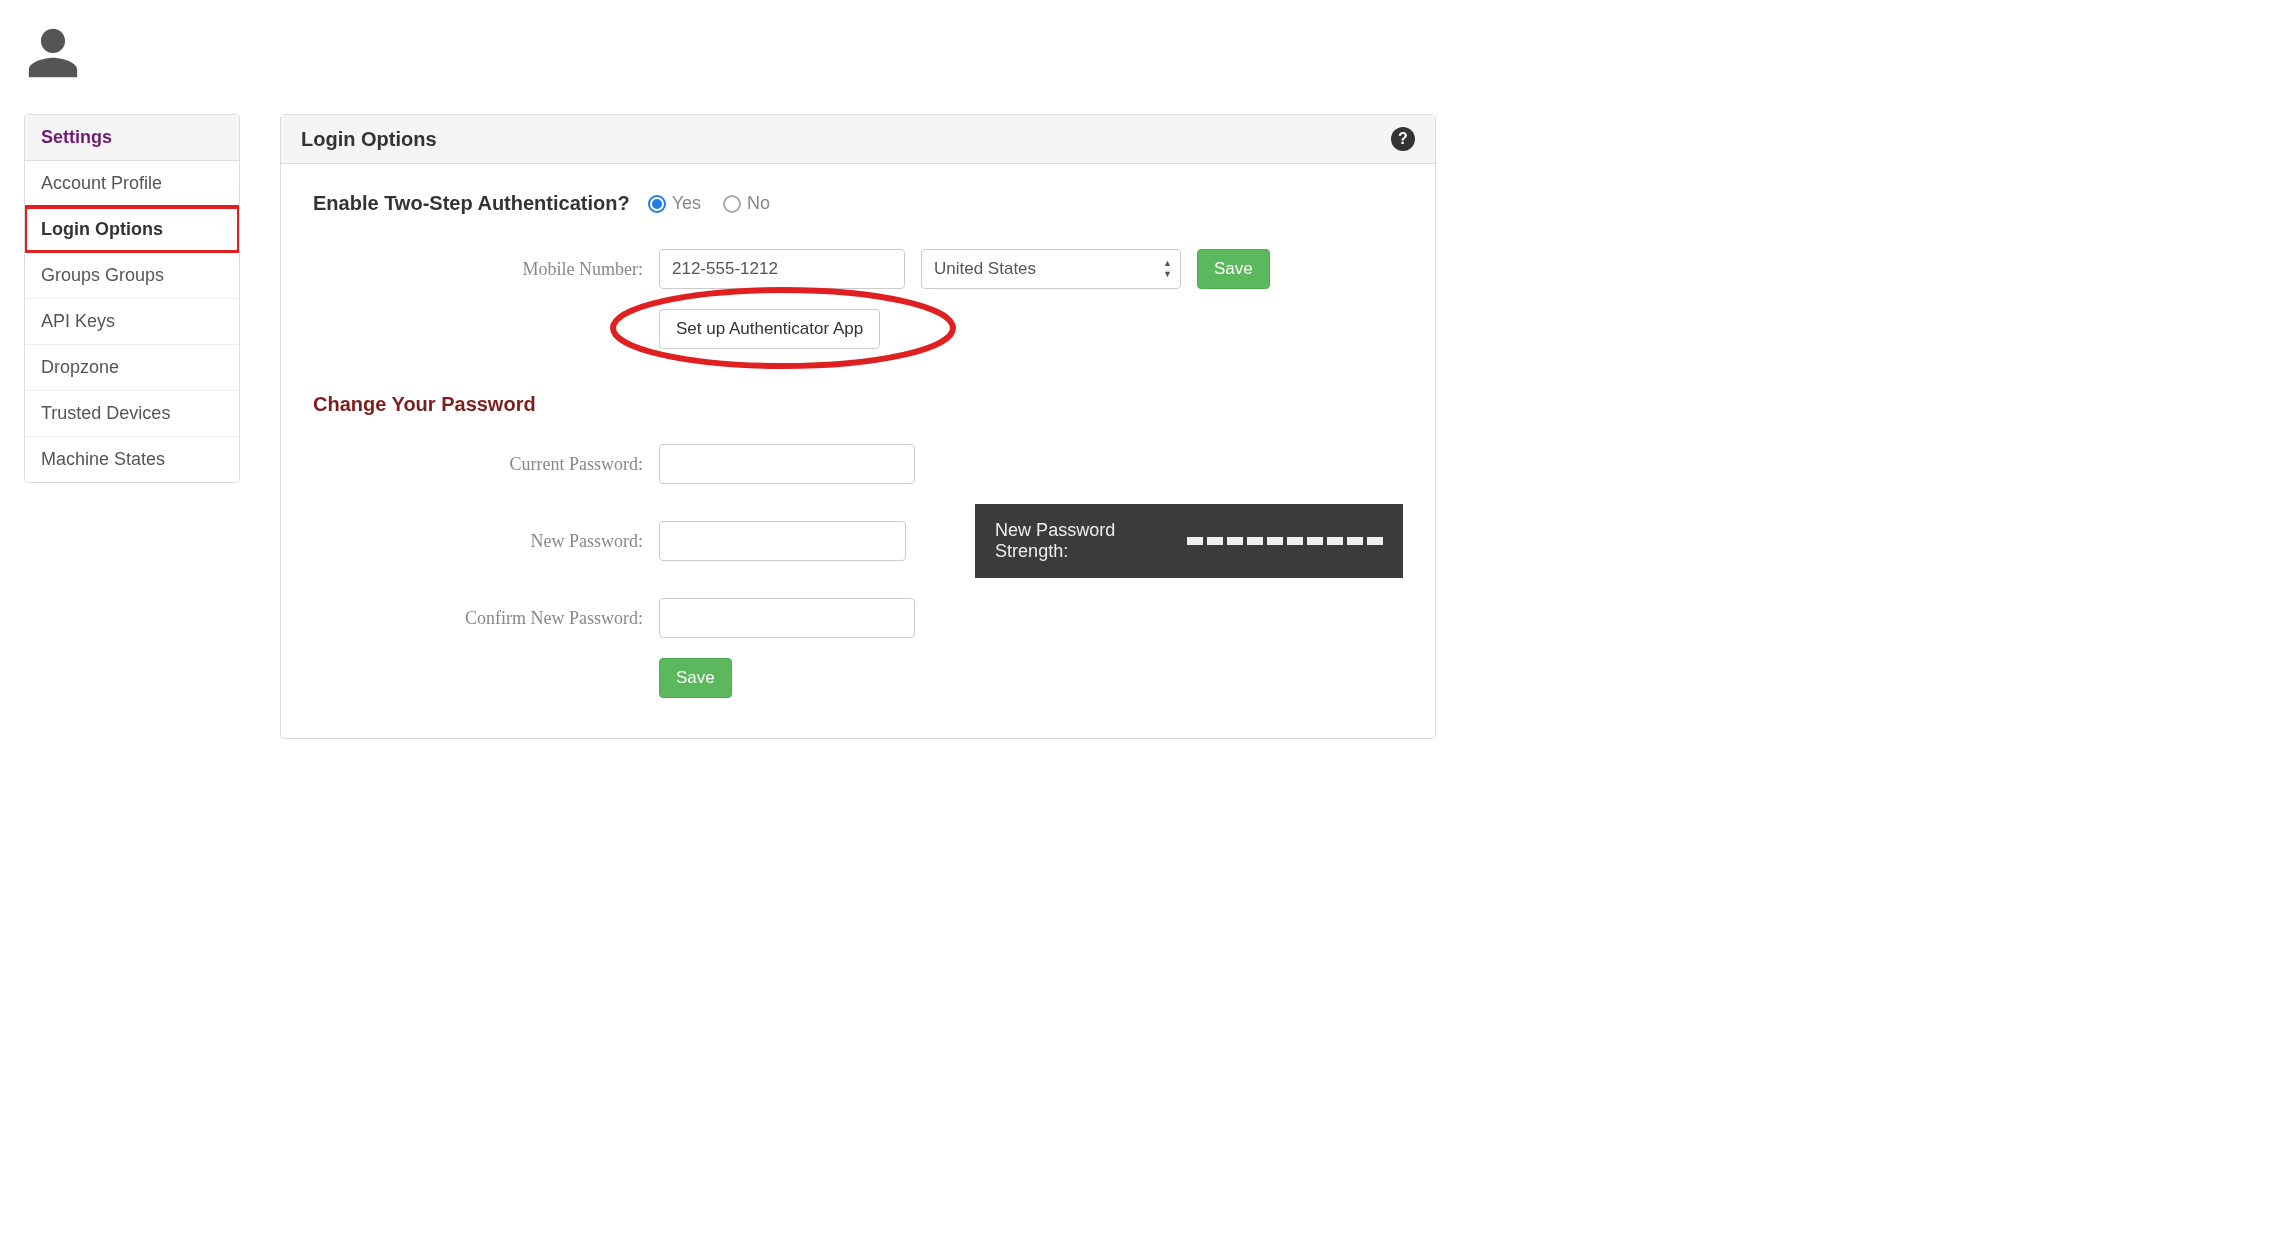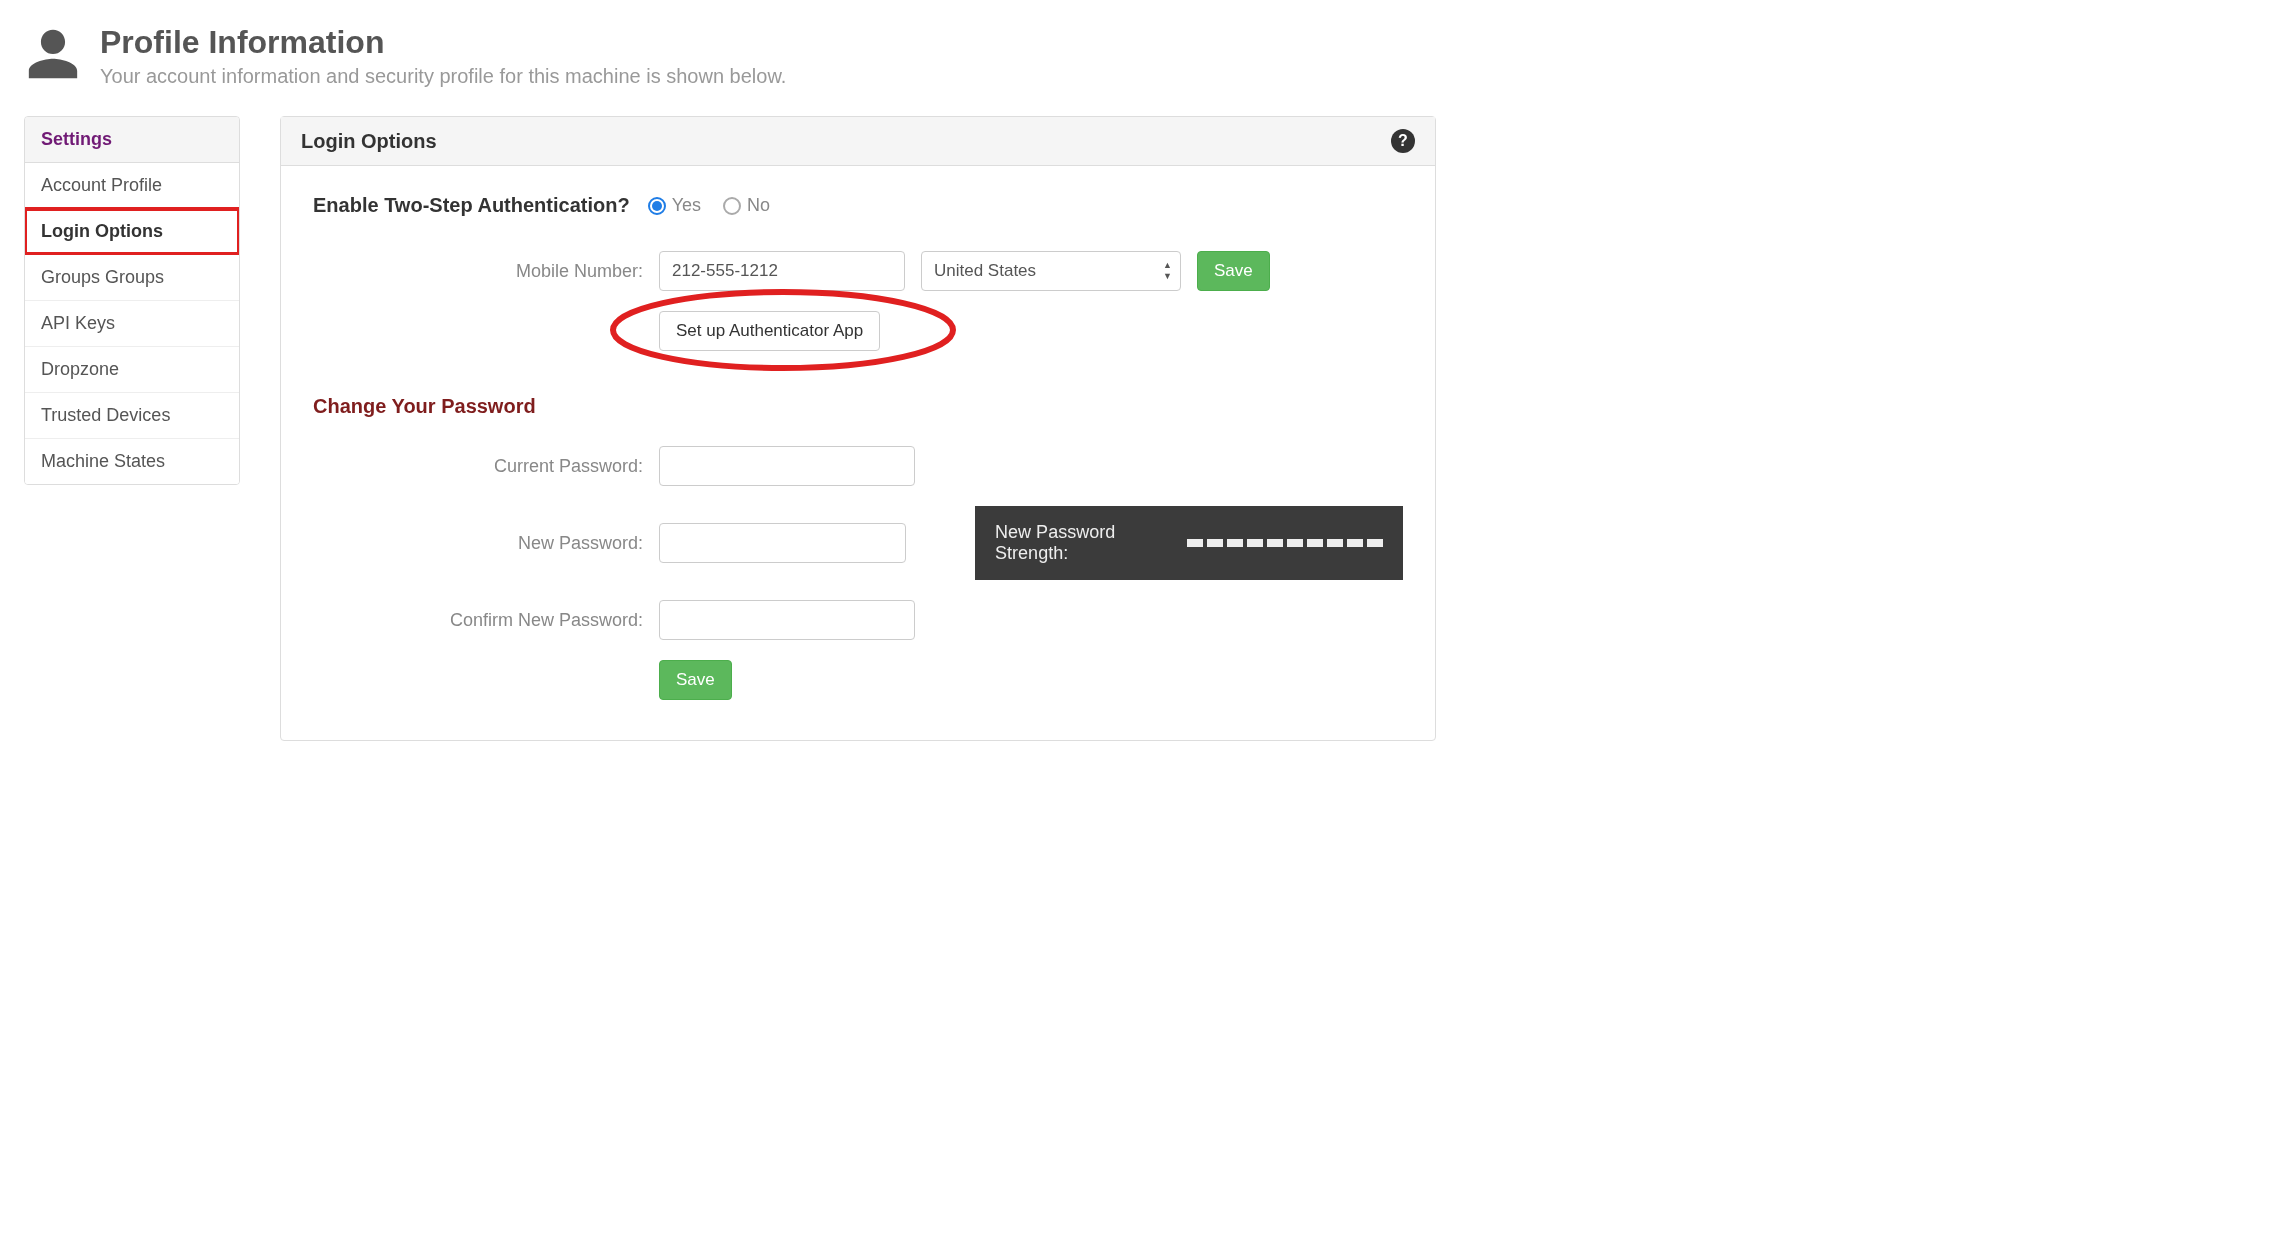"Profile Information" div.header-text { html: <div> <h1>Profile Information</h1> <p>Your account information and security profile for this machine is shown below.</p> </div> -> none }
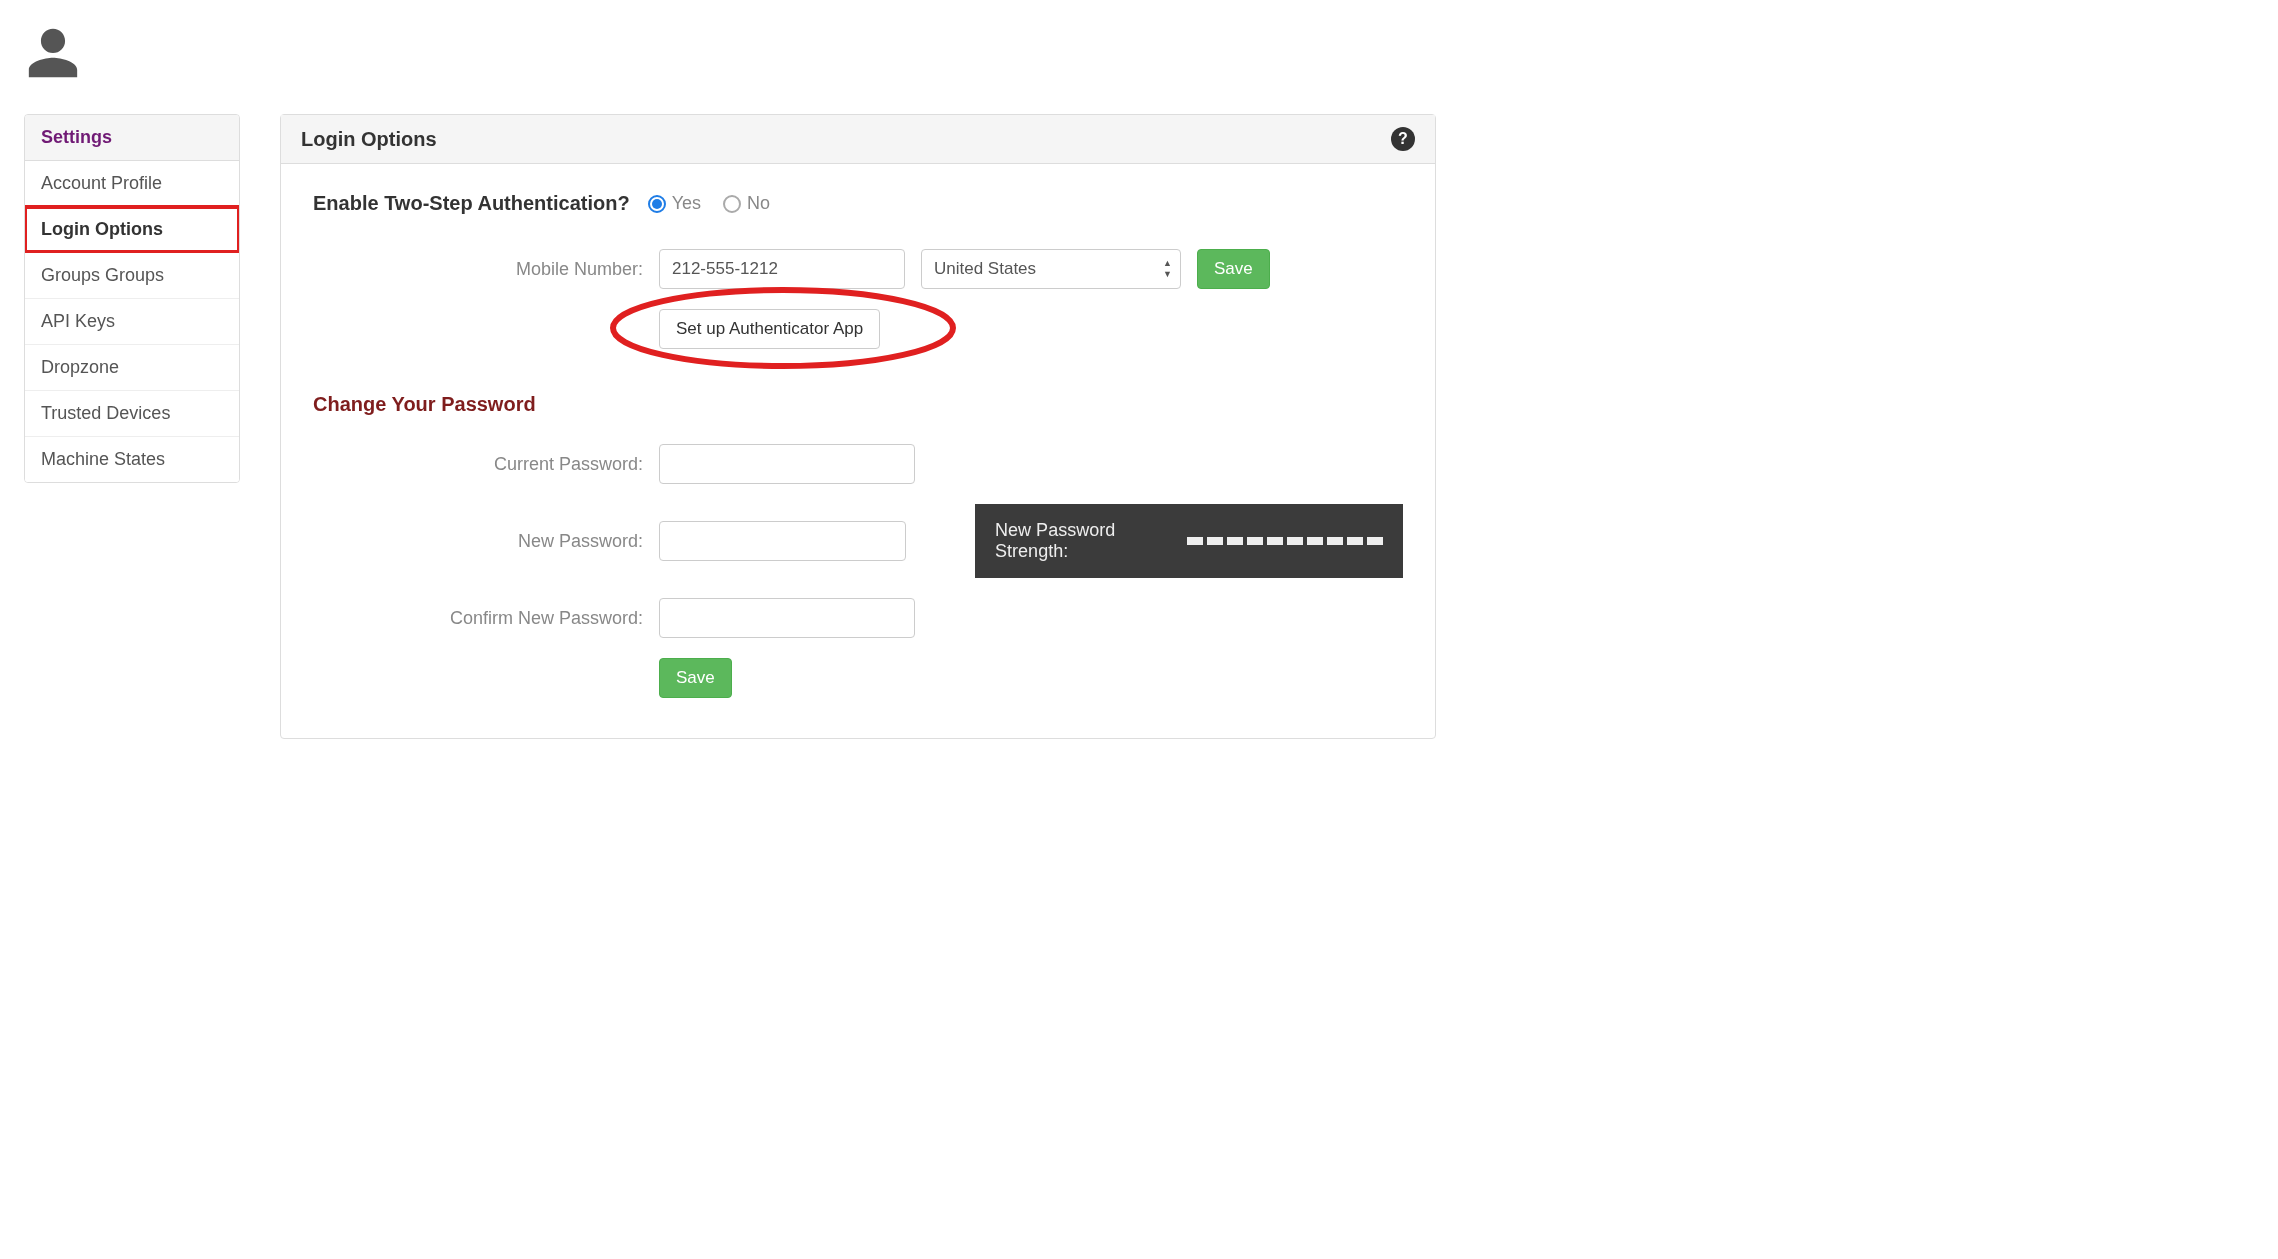"Mobile Number:" .form-label { font-family: none -> Liberation Serif, serif }
